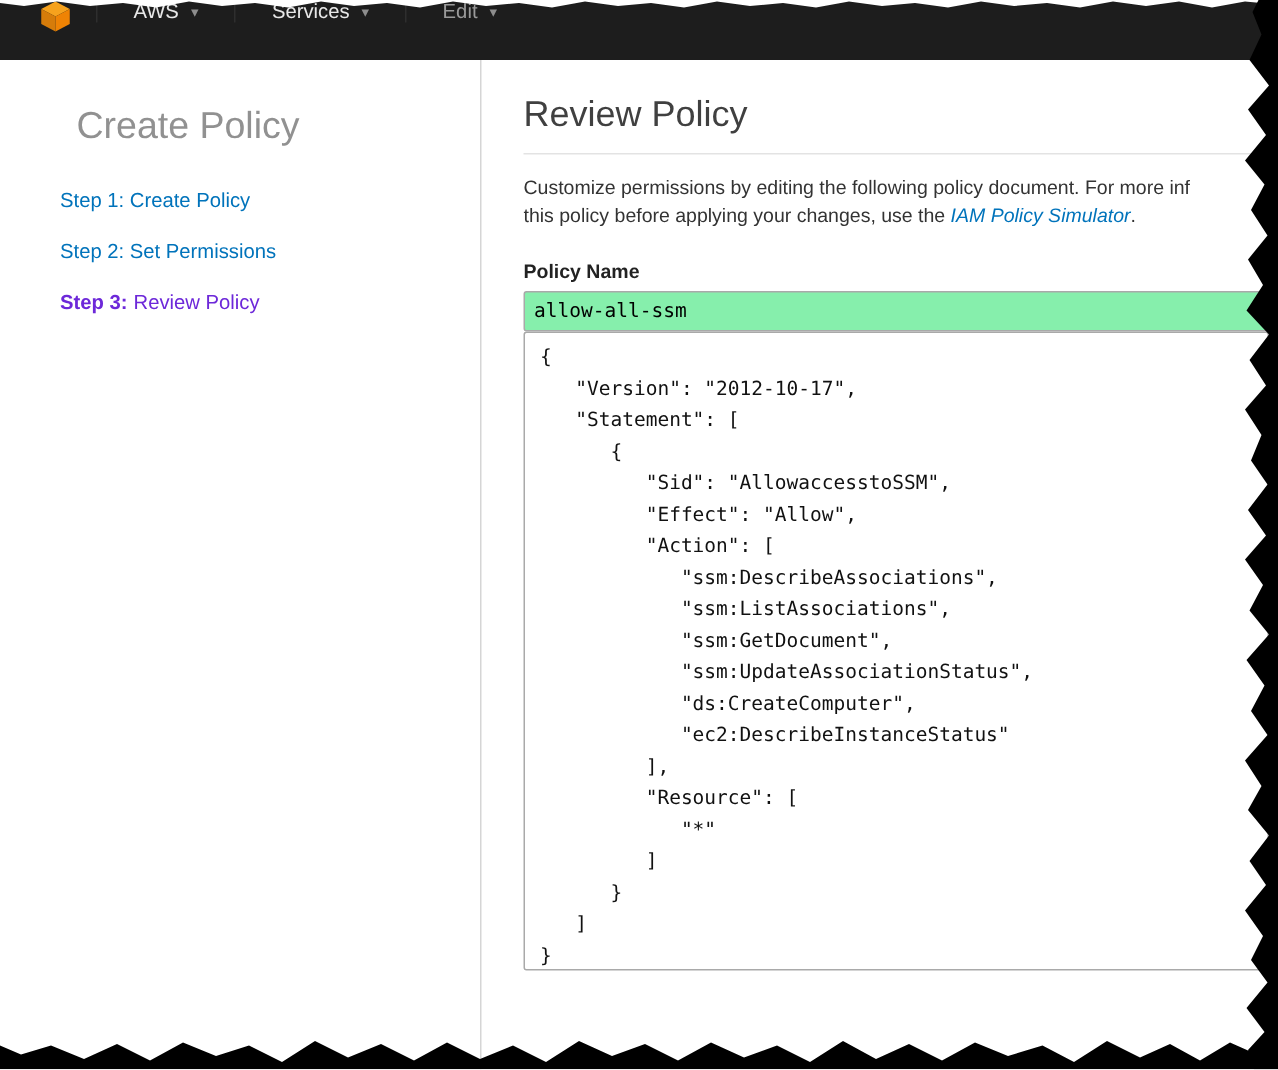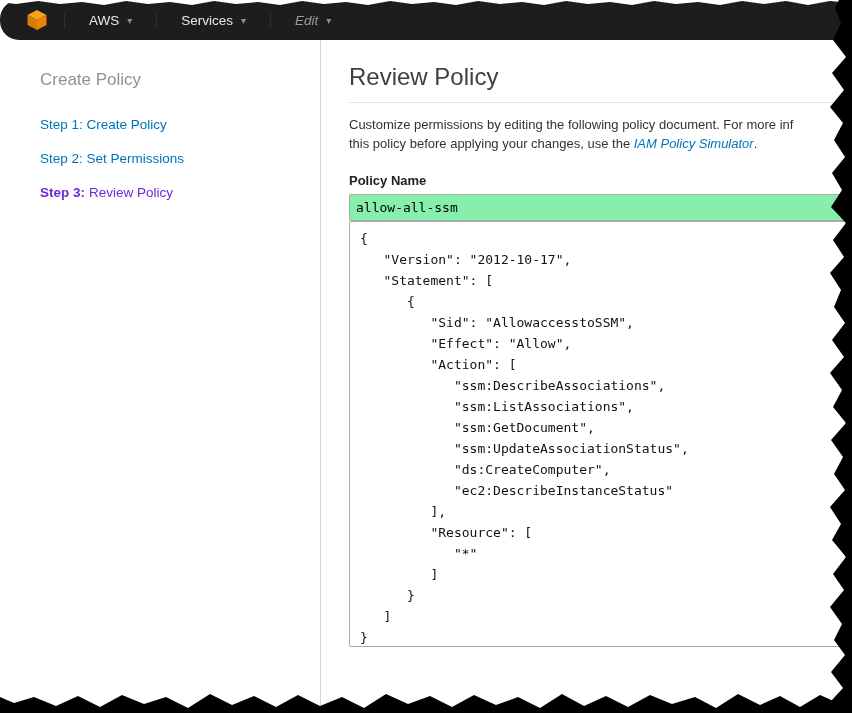"AWS" .navbar { align-items: center -> flex-start; border-radius: 19px -> none }
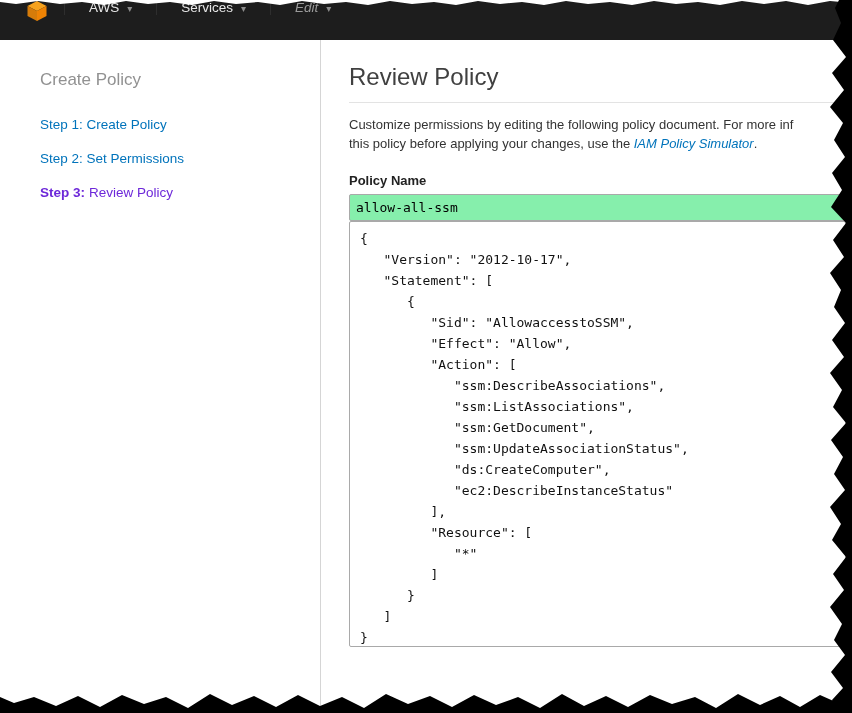"Edit" .nav-item.muted { font-style: italic -> none }
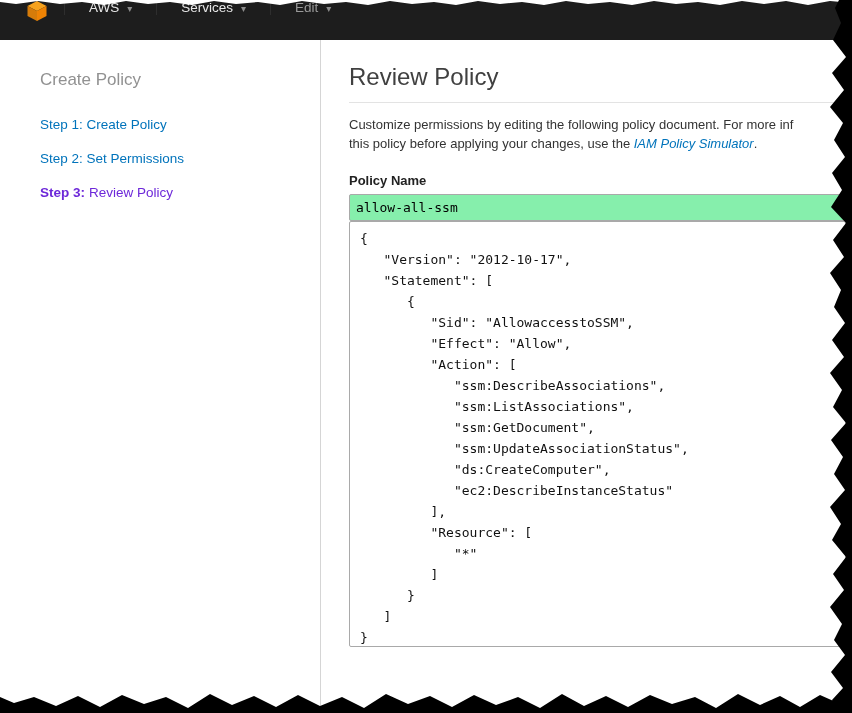"Create Policy" .sidebar-title { font-size: 17px -> 25px; margin-left: none -> 11px }
